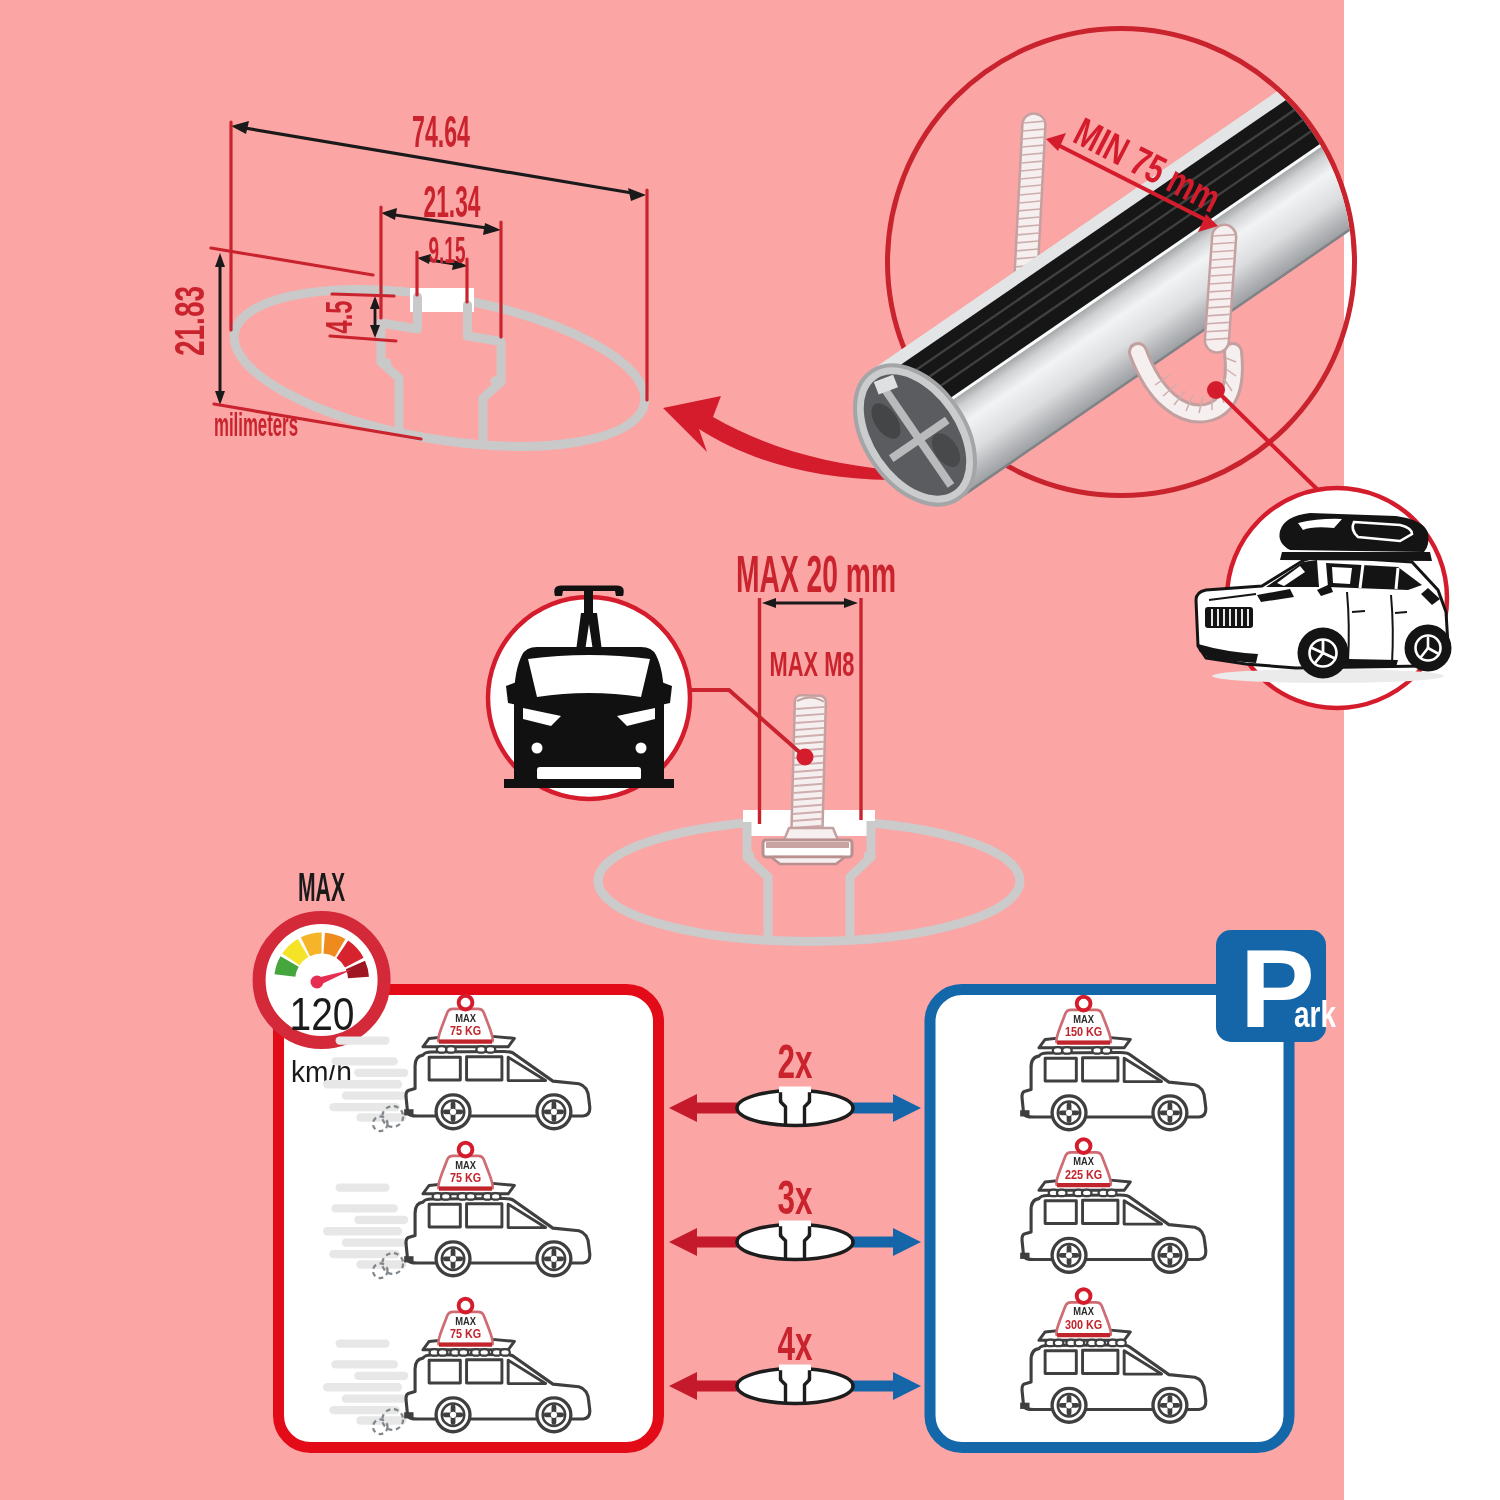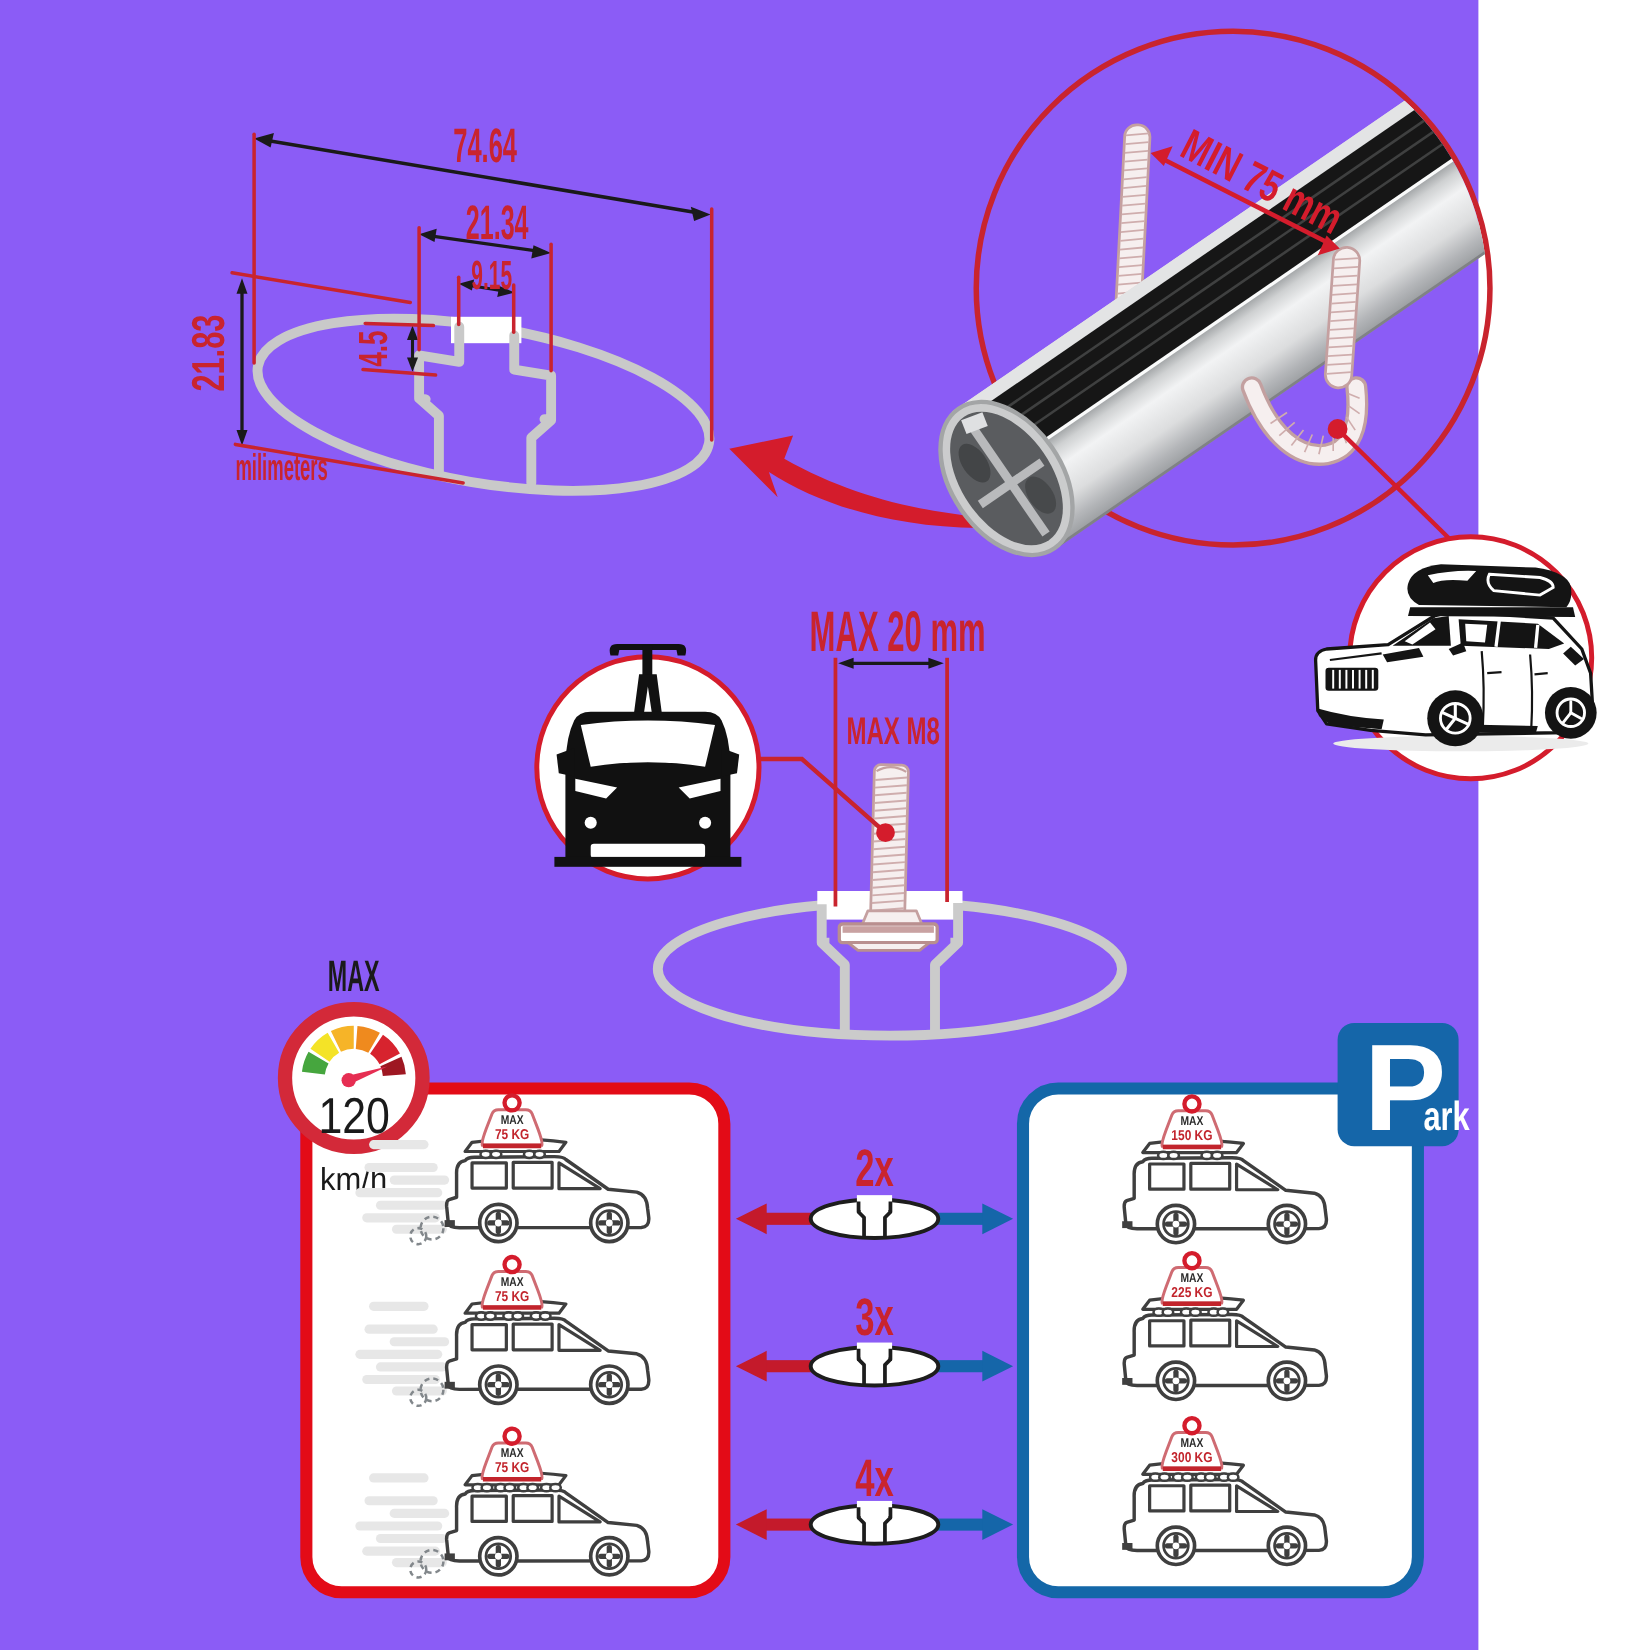"74.64" #page { background: #8b5cf6 -> #fca5a5 }
